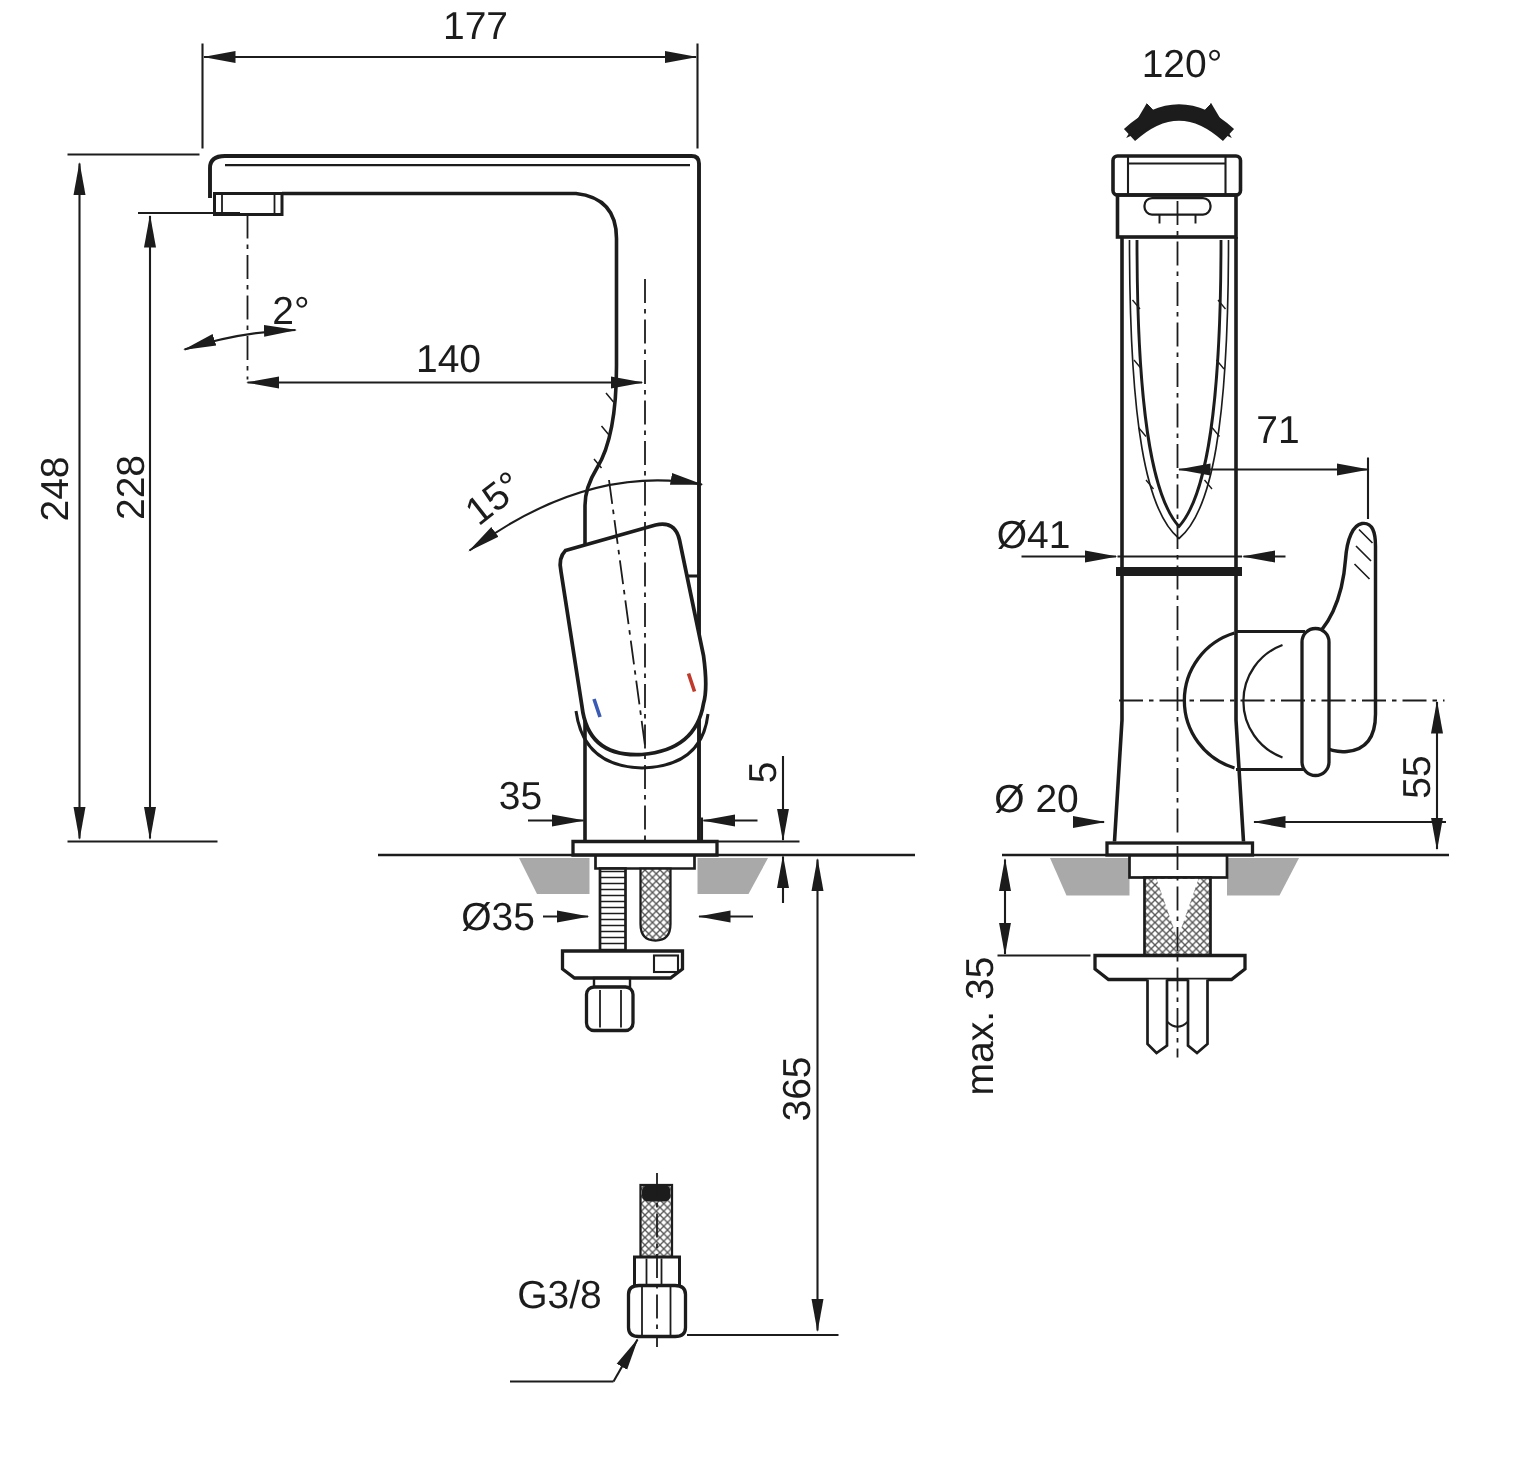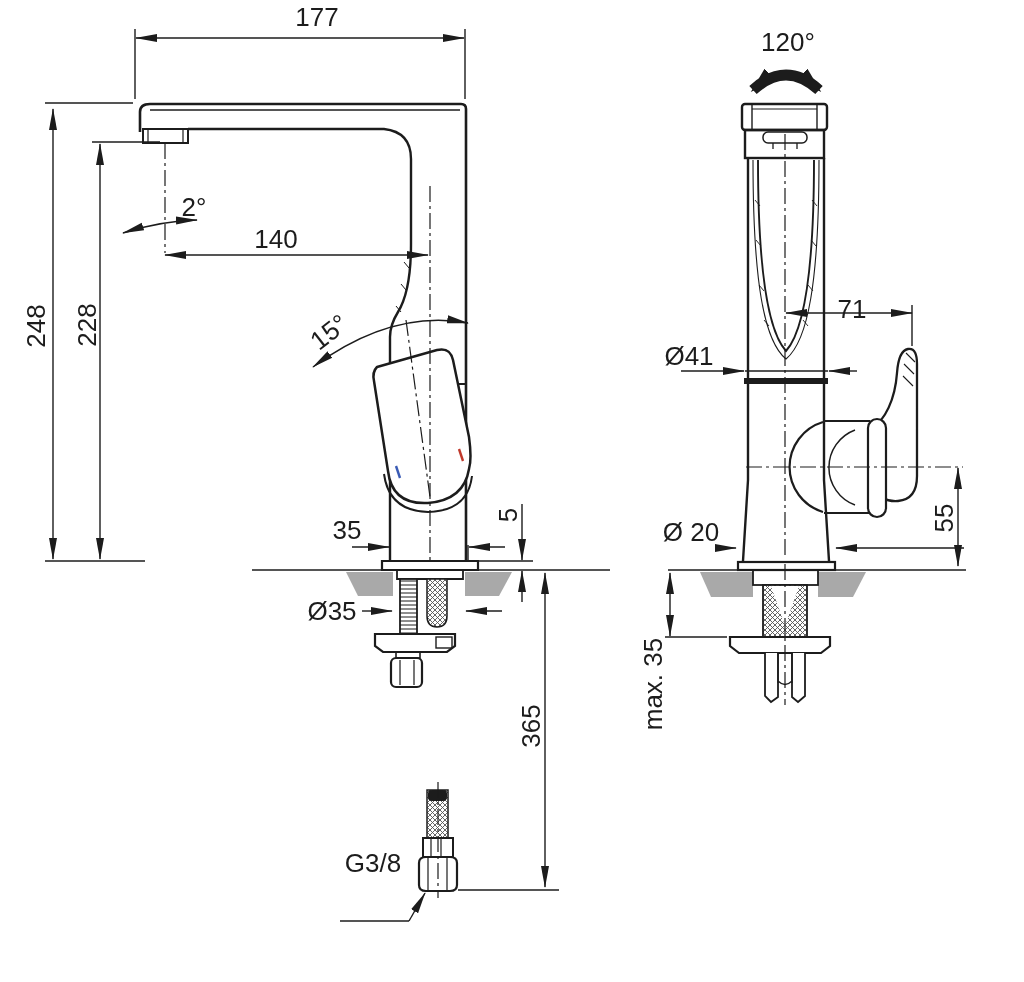"140" div.lbl { left: 276px -> 299px }
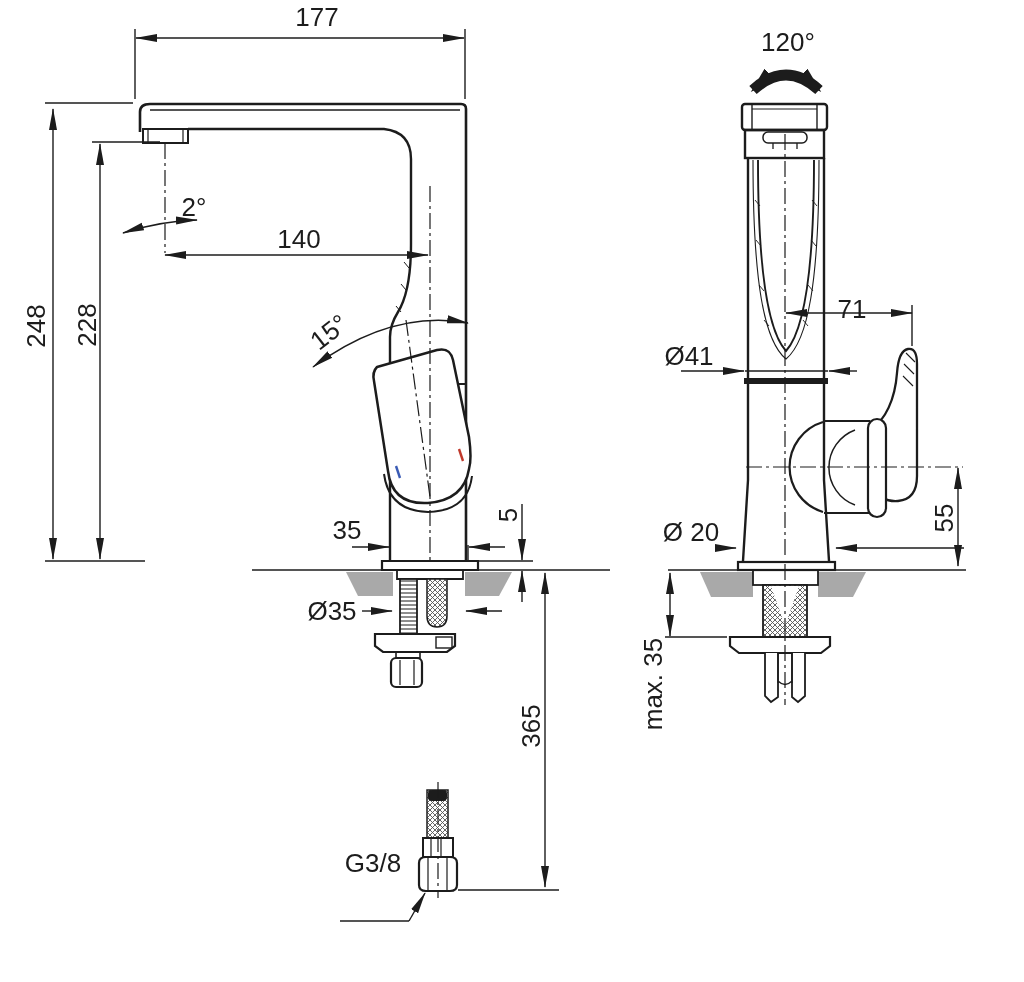"71" div.lbl { top: 309px -> 286px }
